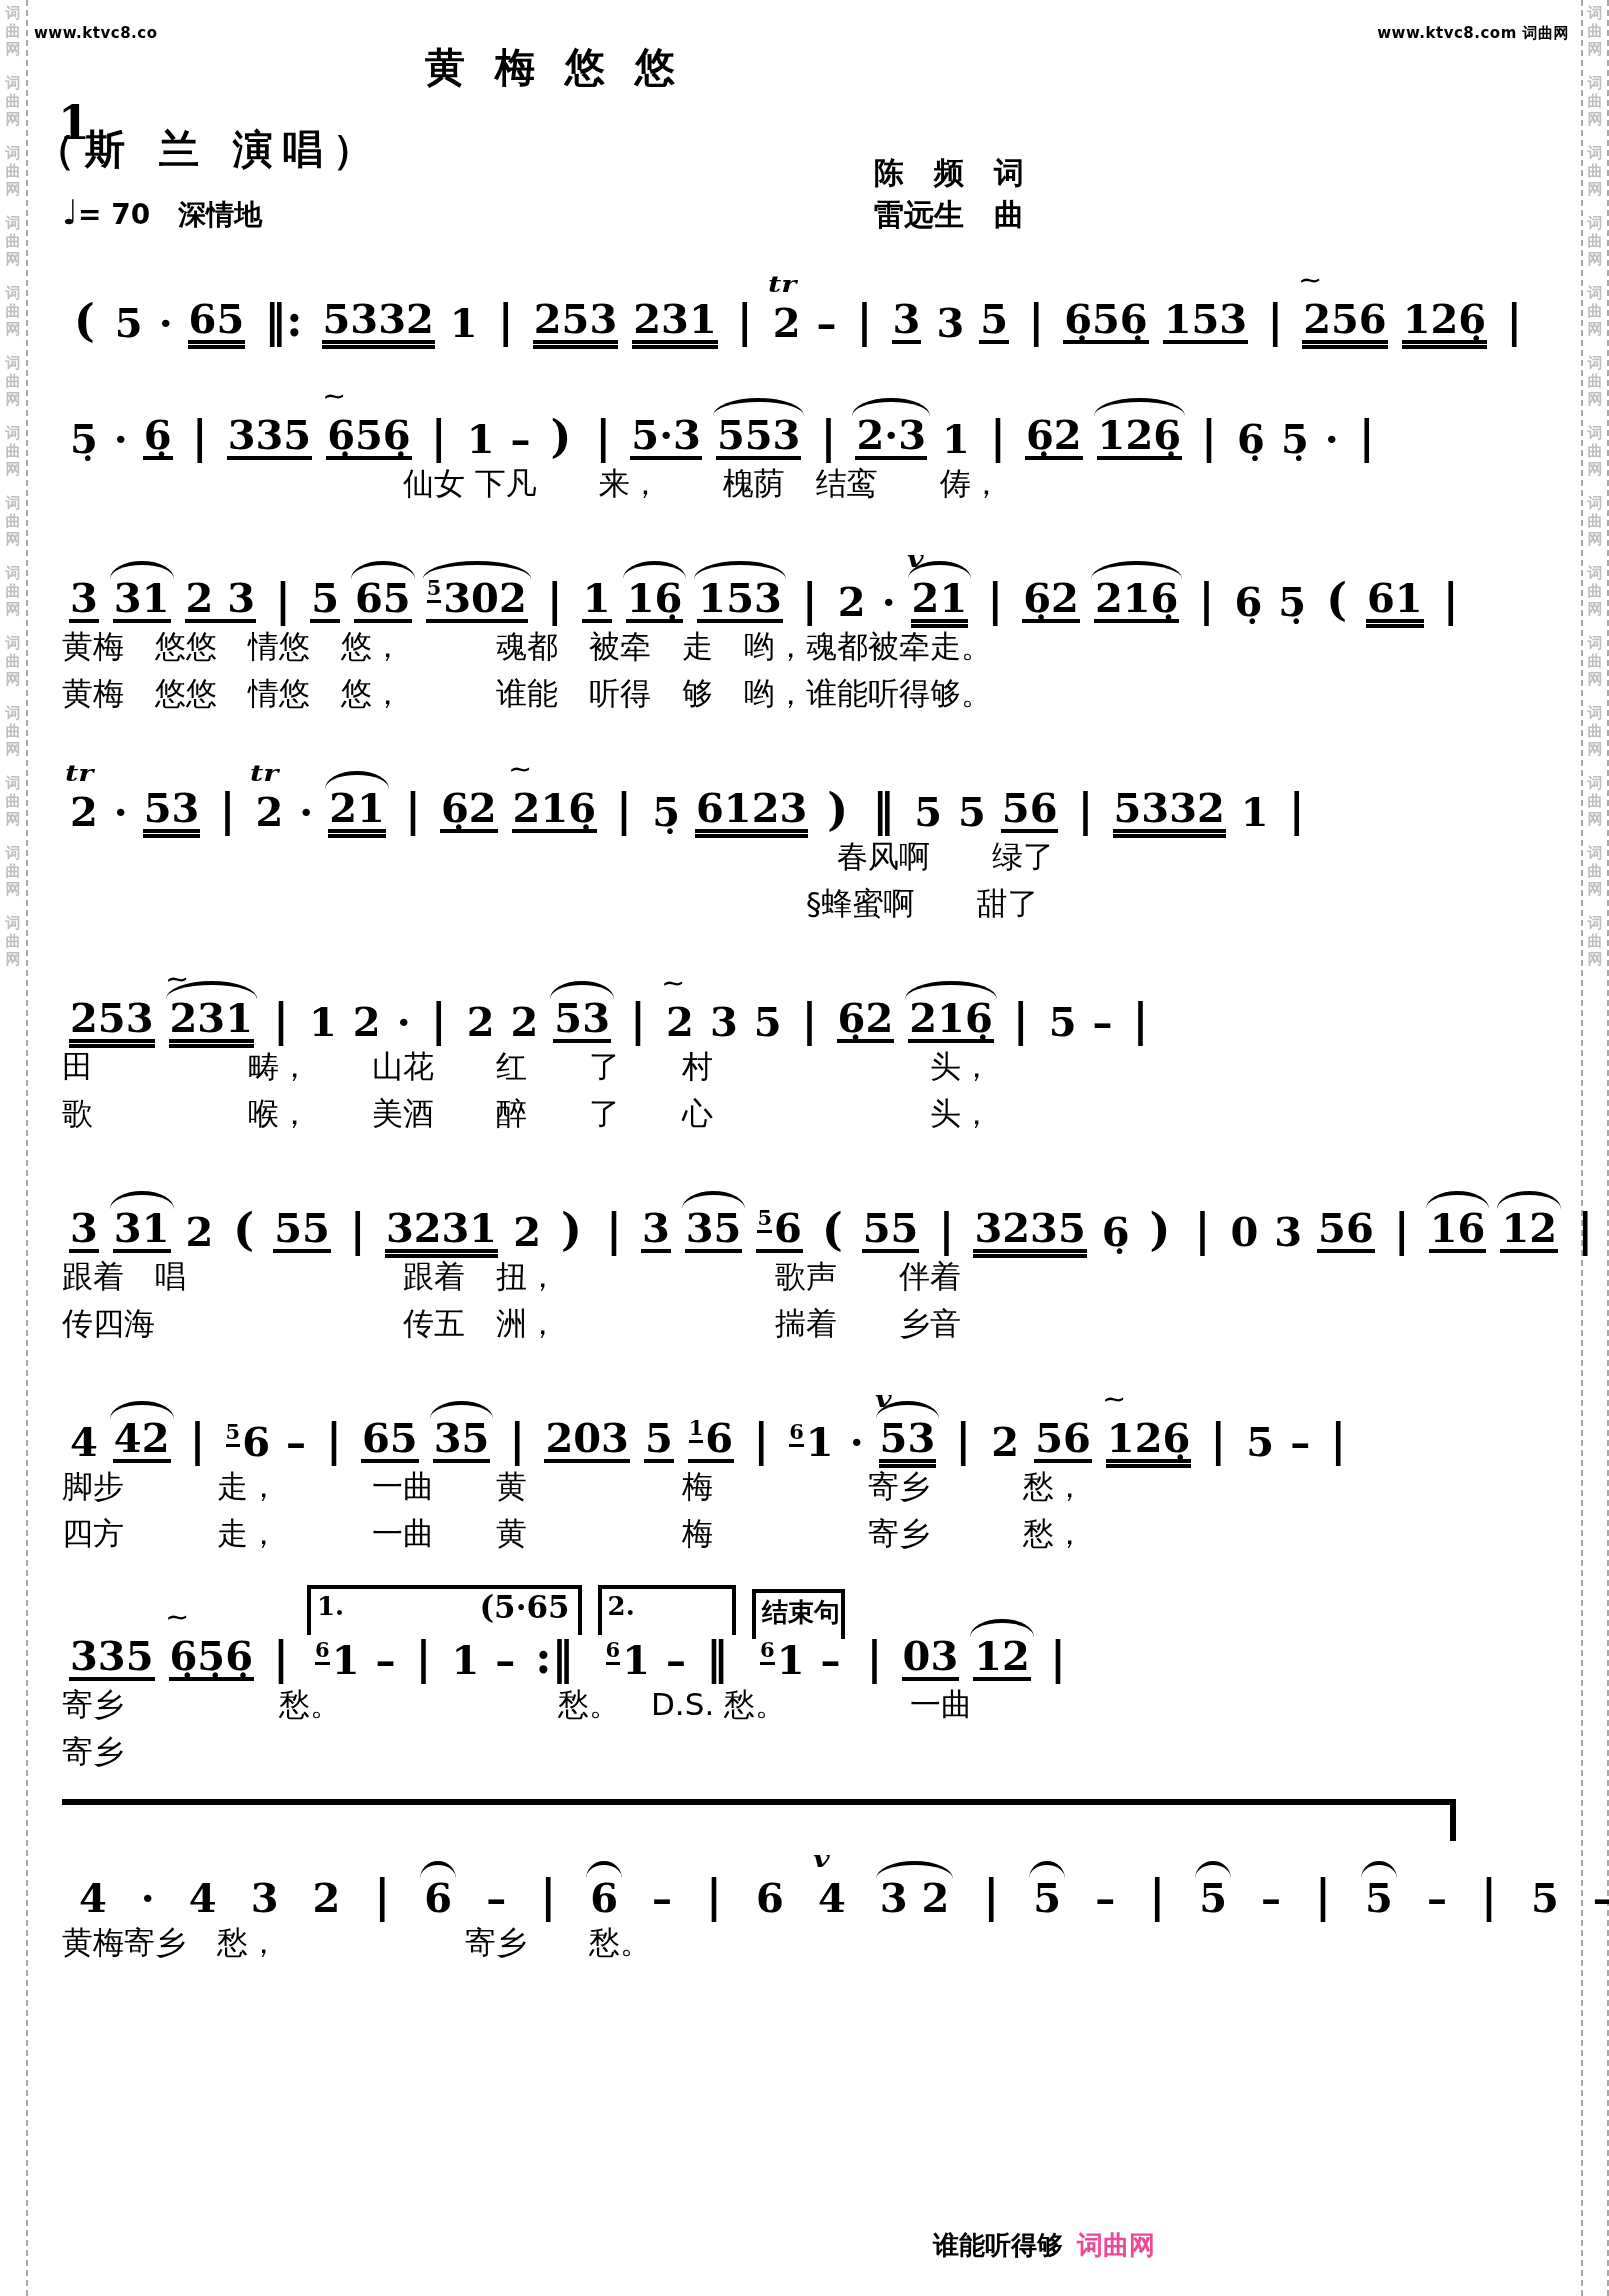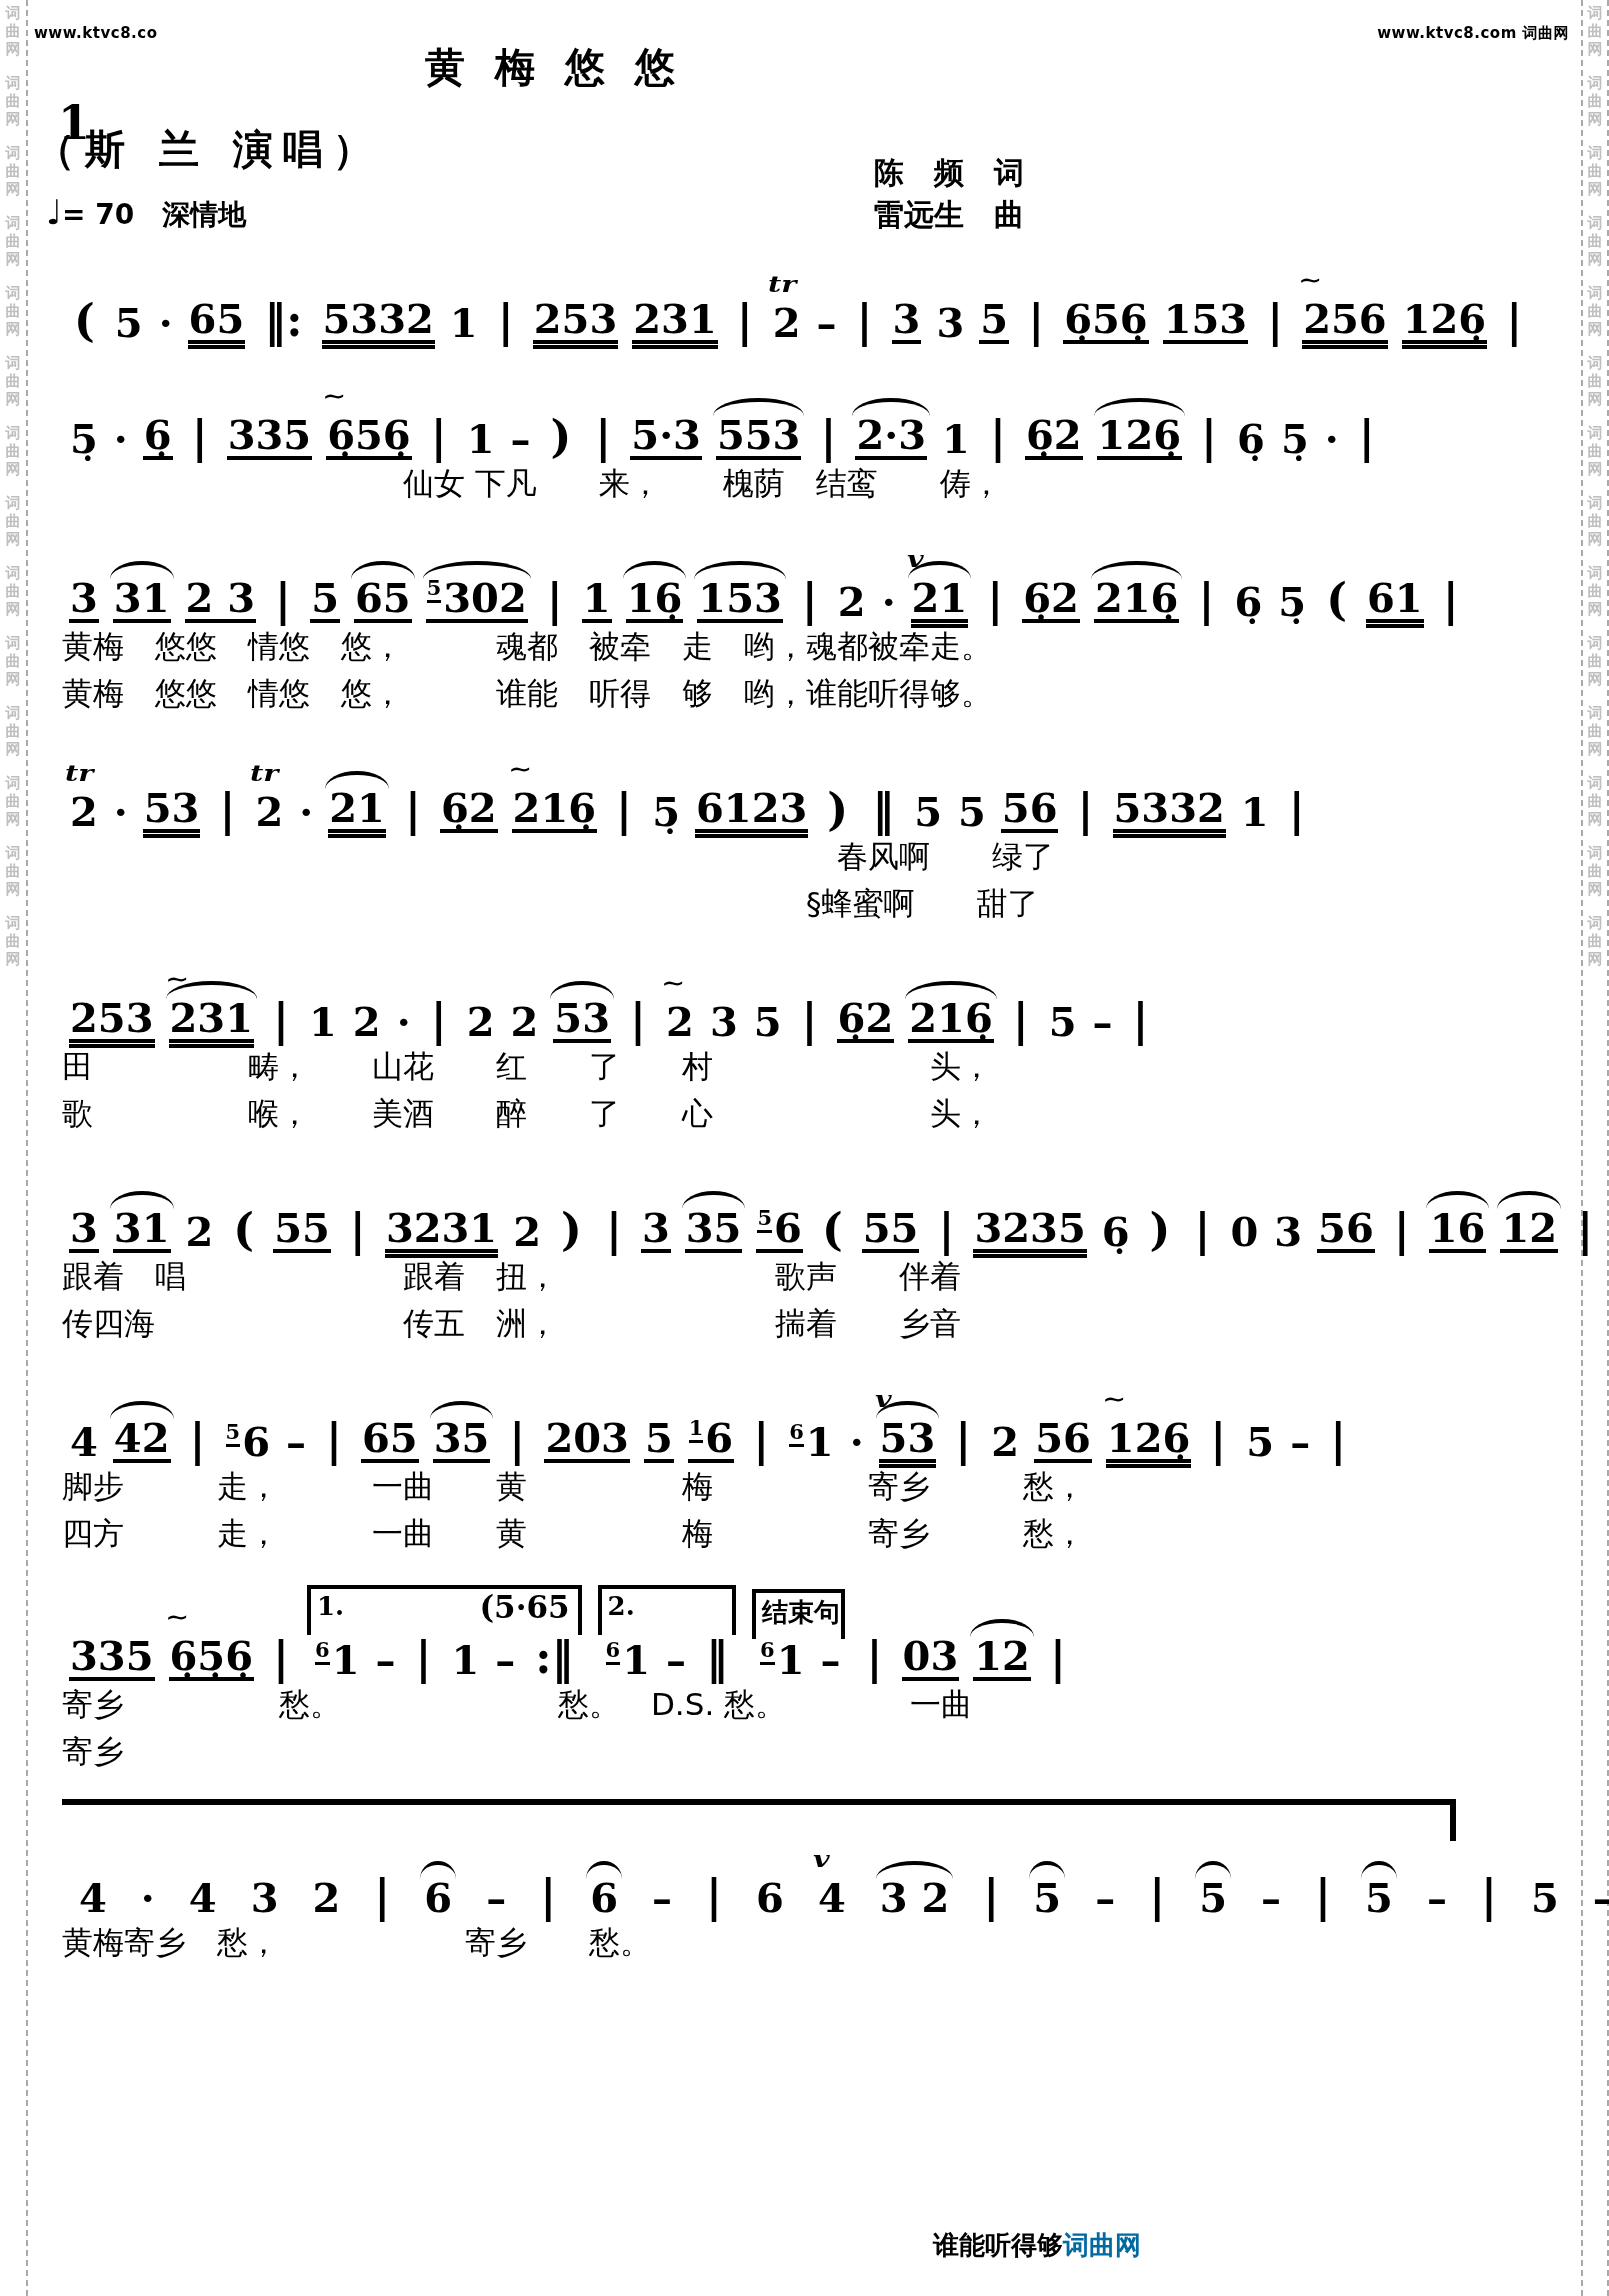"♩= 70 深情地" .tempo { left: 46px -> 62px }
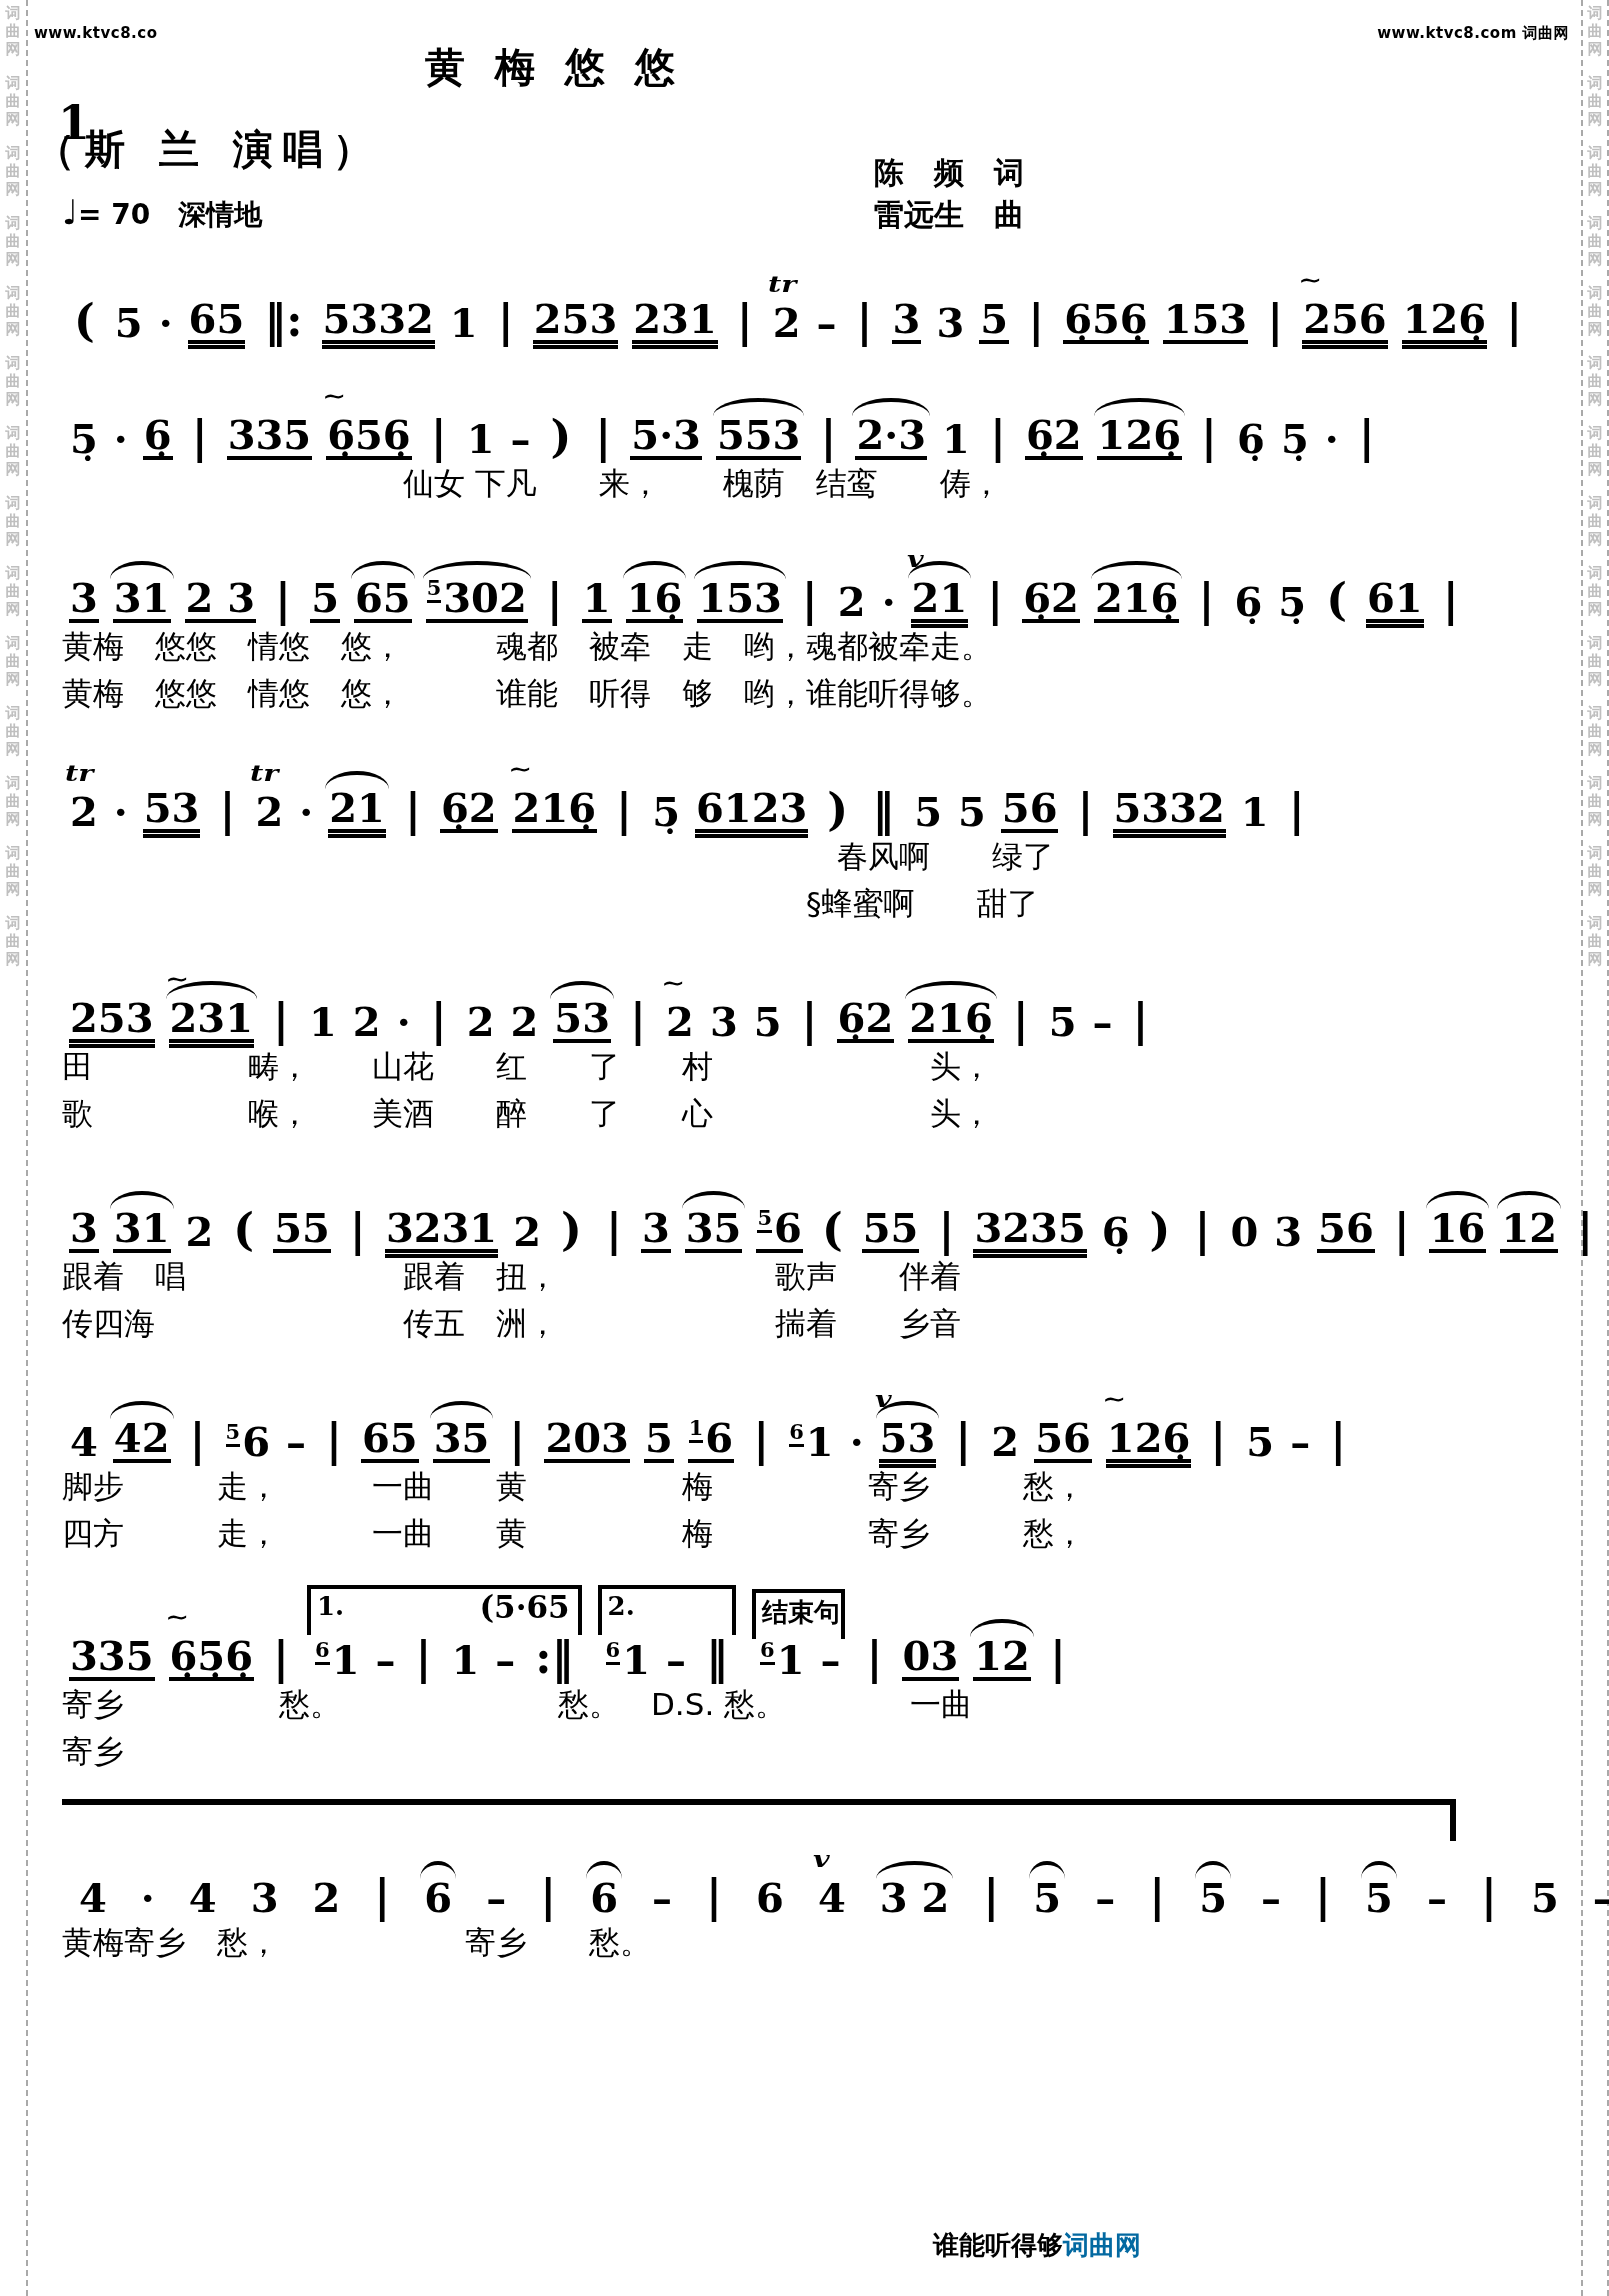"词曲网" .footer .brand { color: #0369a1 -> #ec4899; margin-left: none -> 14px }
